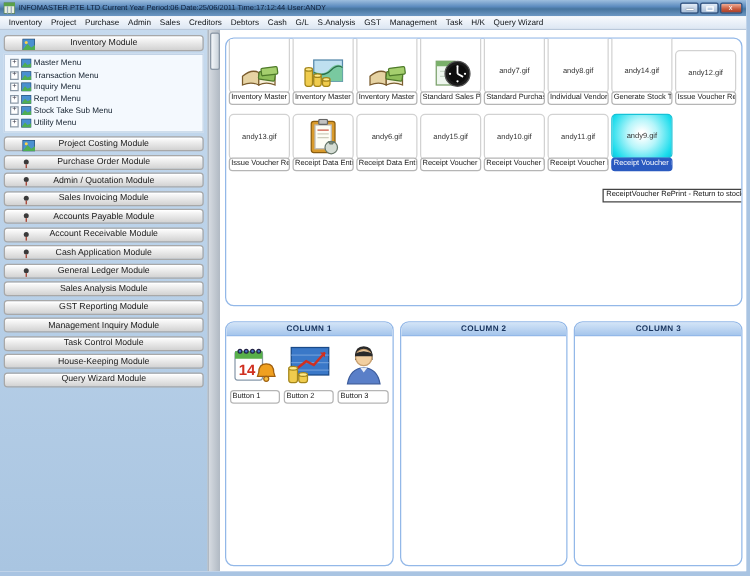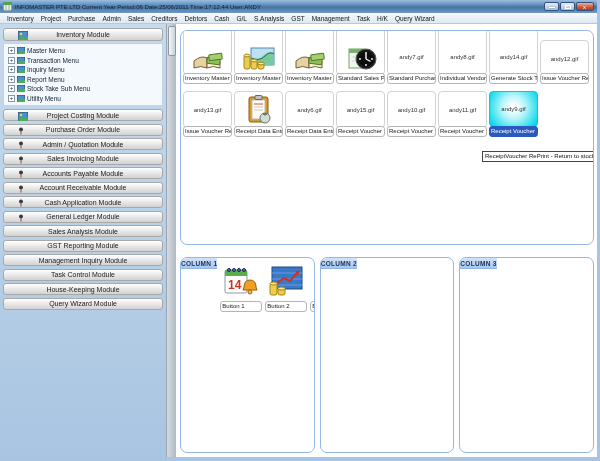"14" .col-panel { flex-direction: row -> column }
